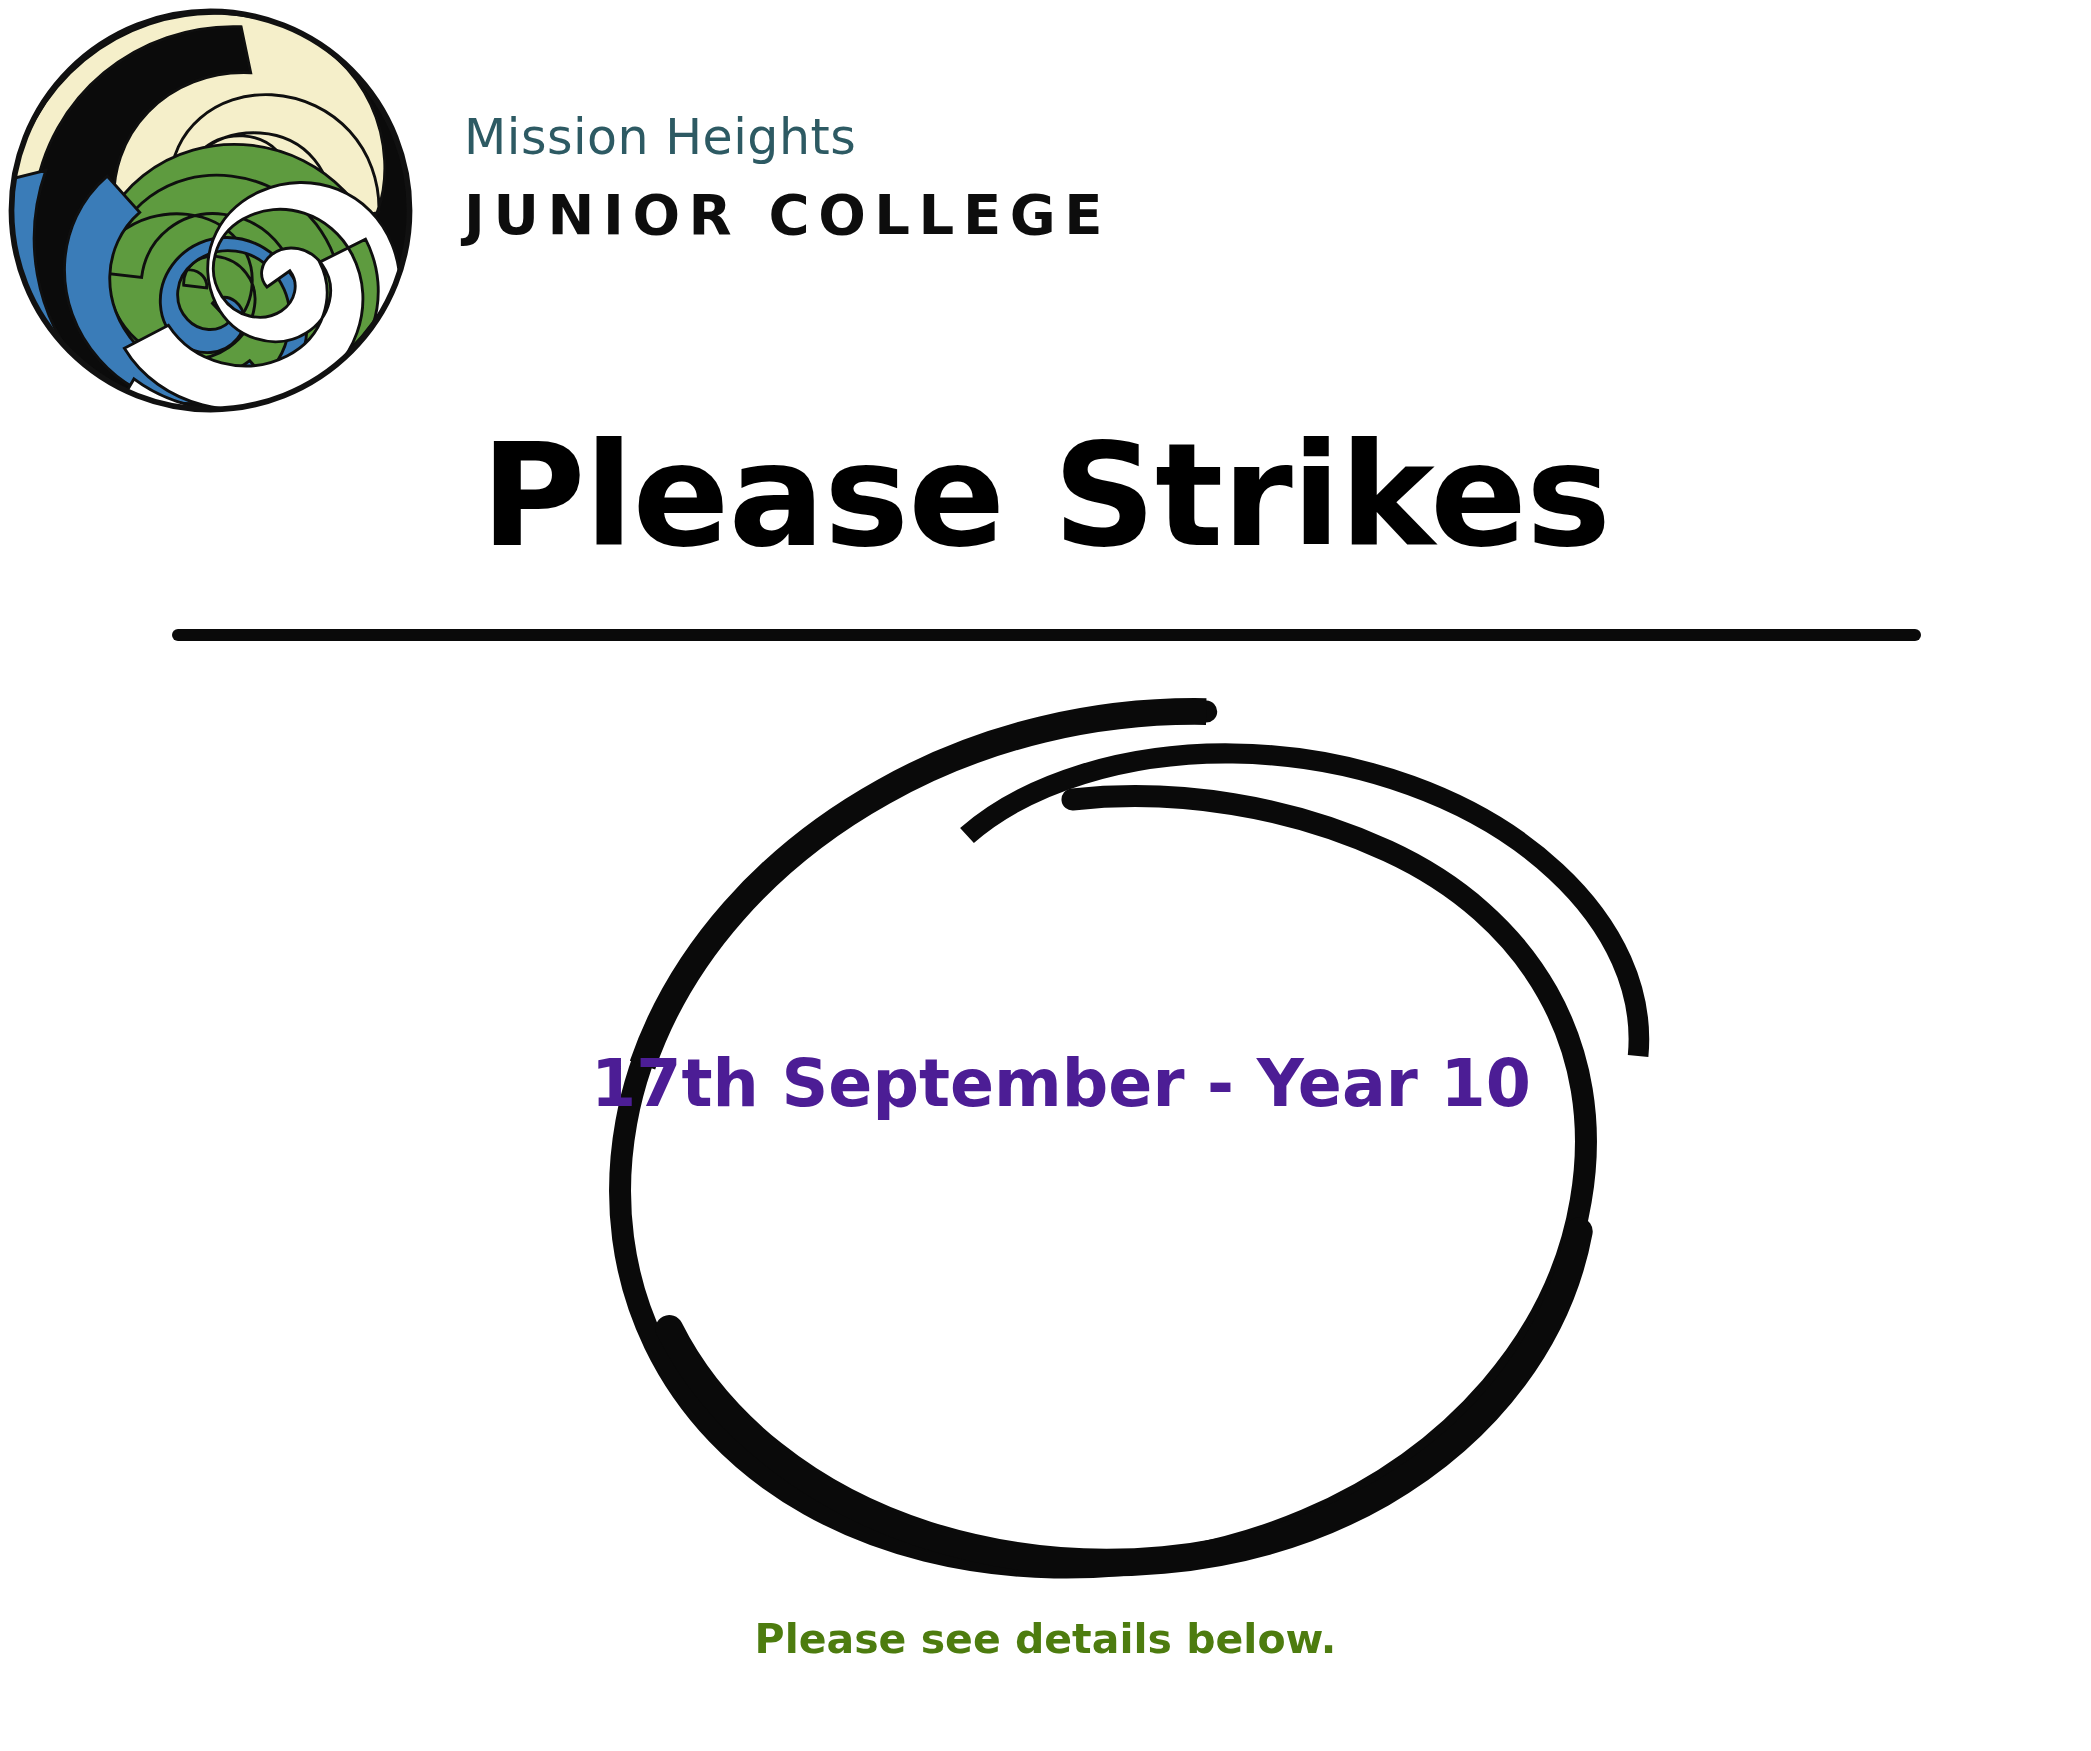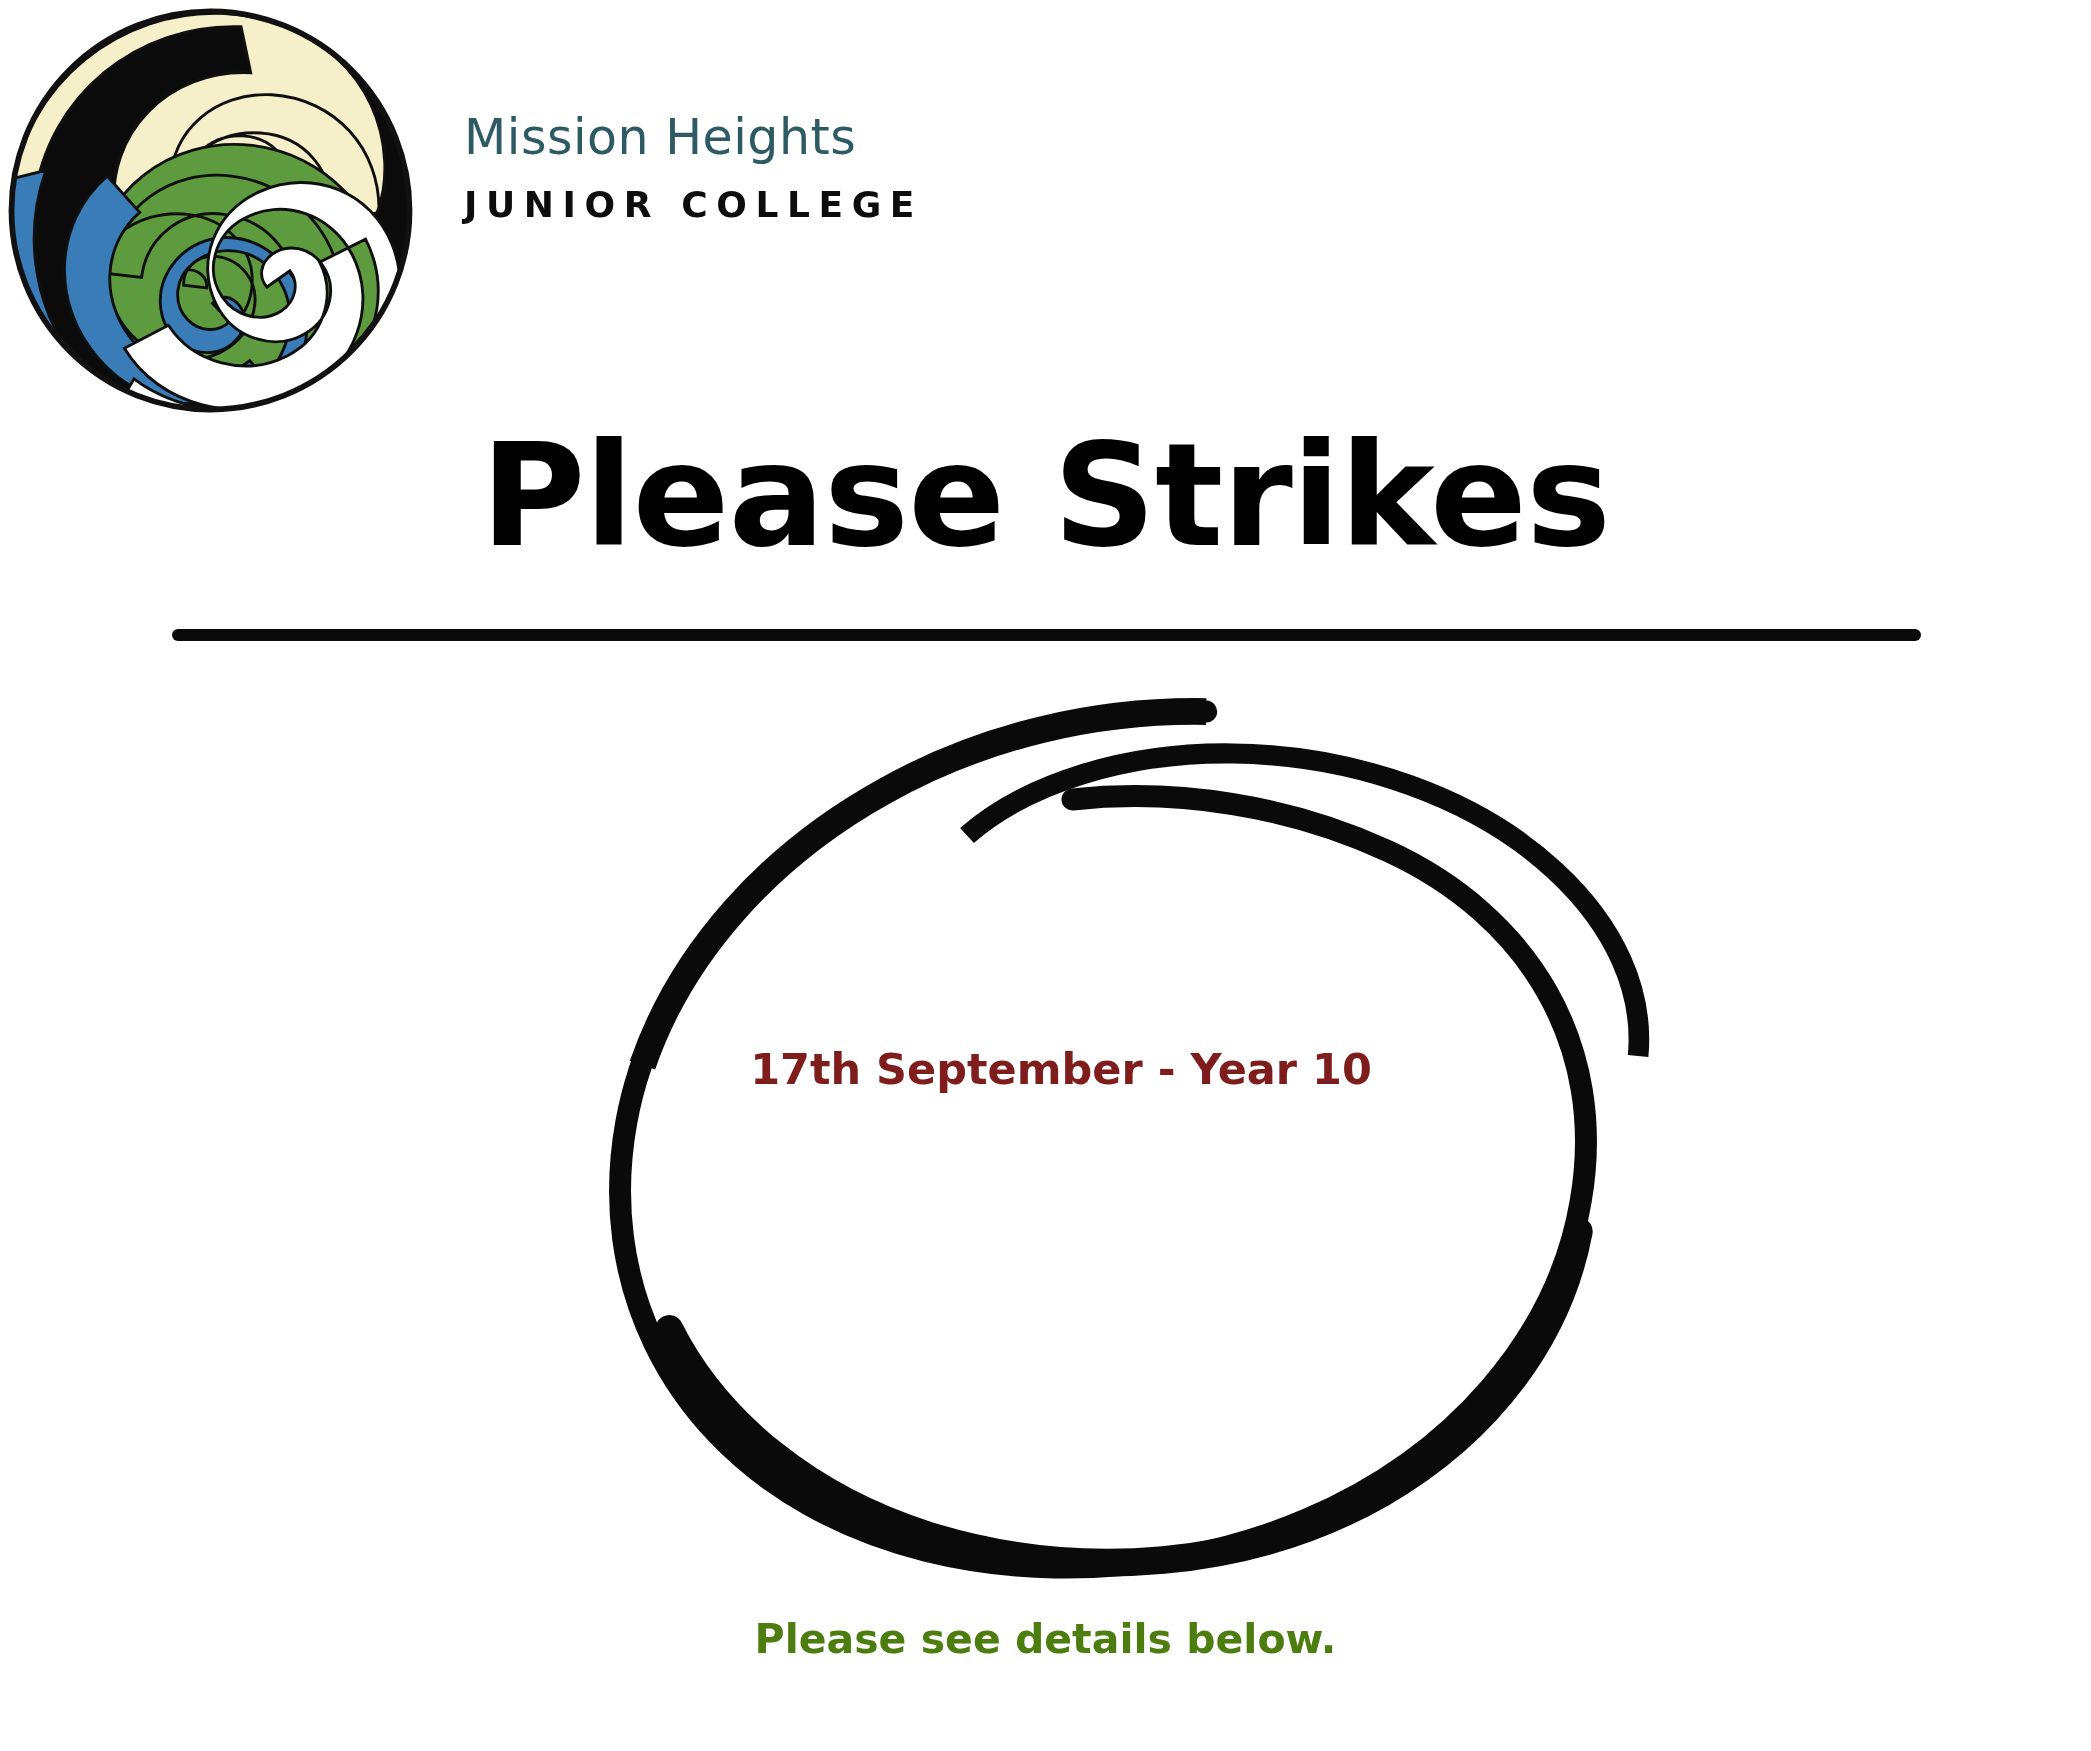"JUNIOR COLLEGE" #brand-sub { font-size: 36px -> 56px }
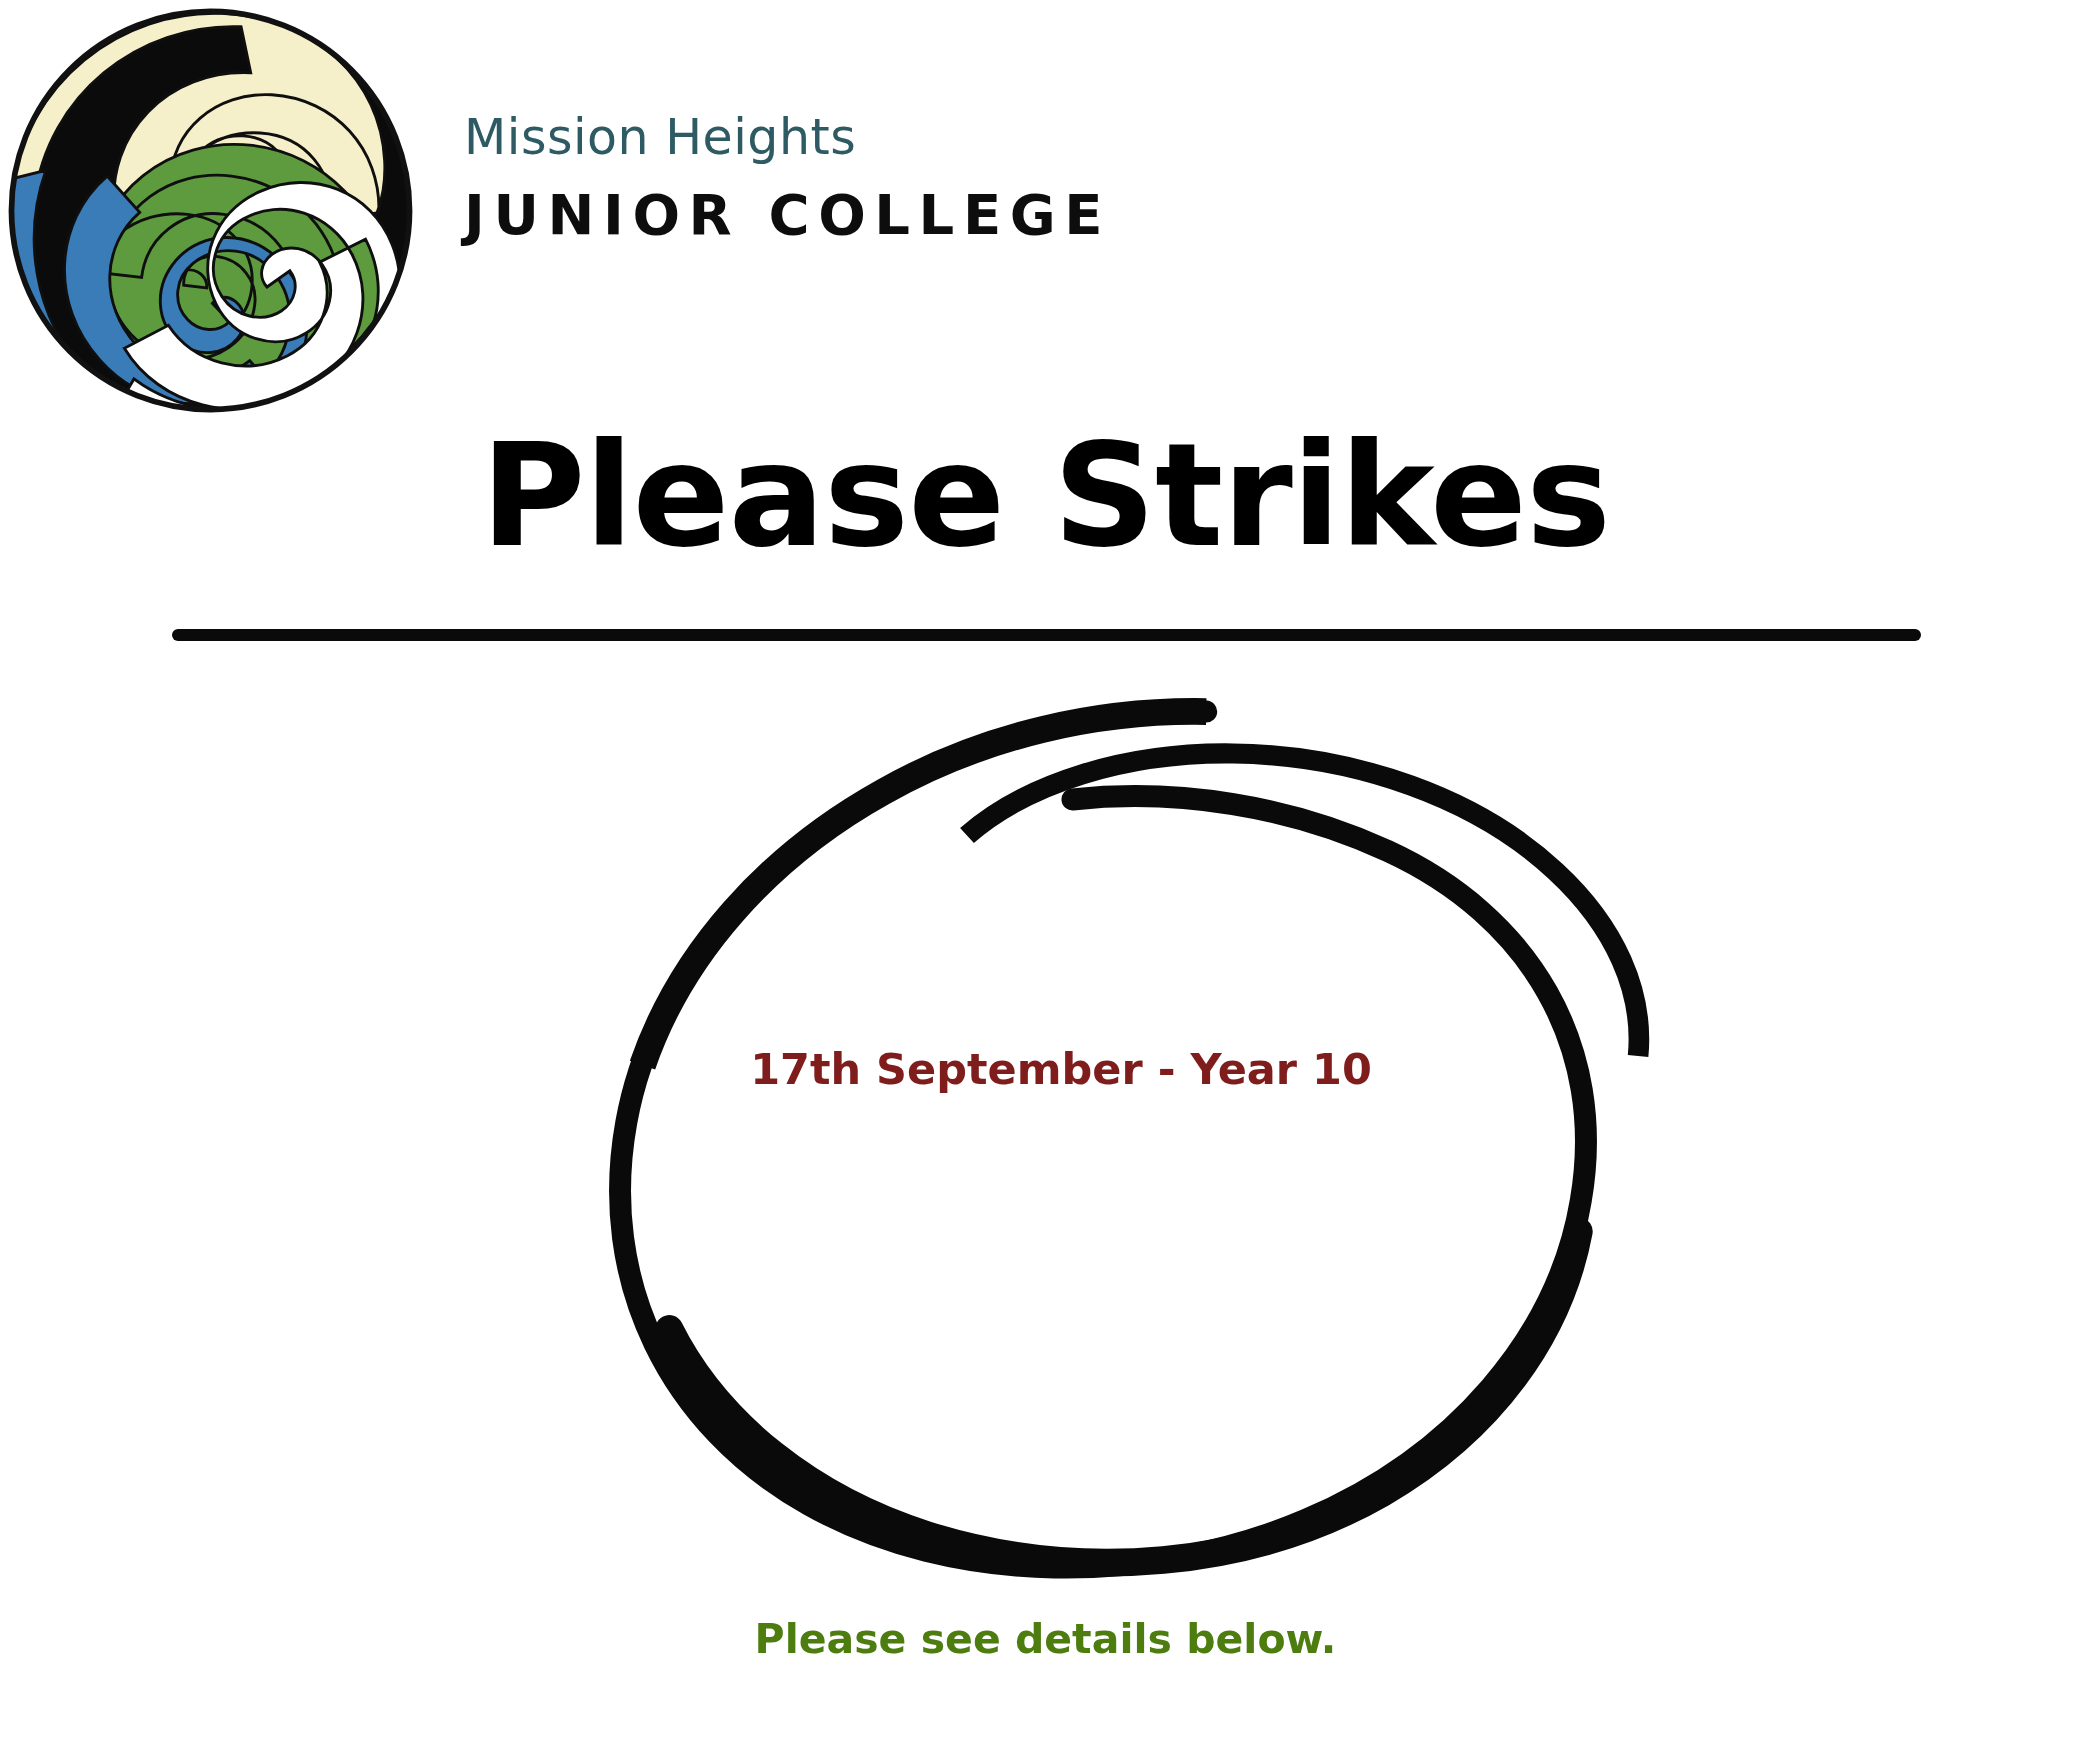"17th September - Year 10" .date-line { color: #7f1d1d -> #4c1d95; font-size: 43px -> 65px }
